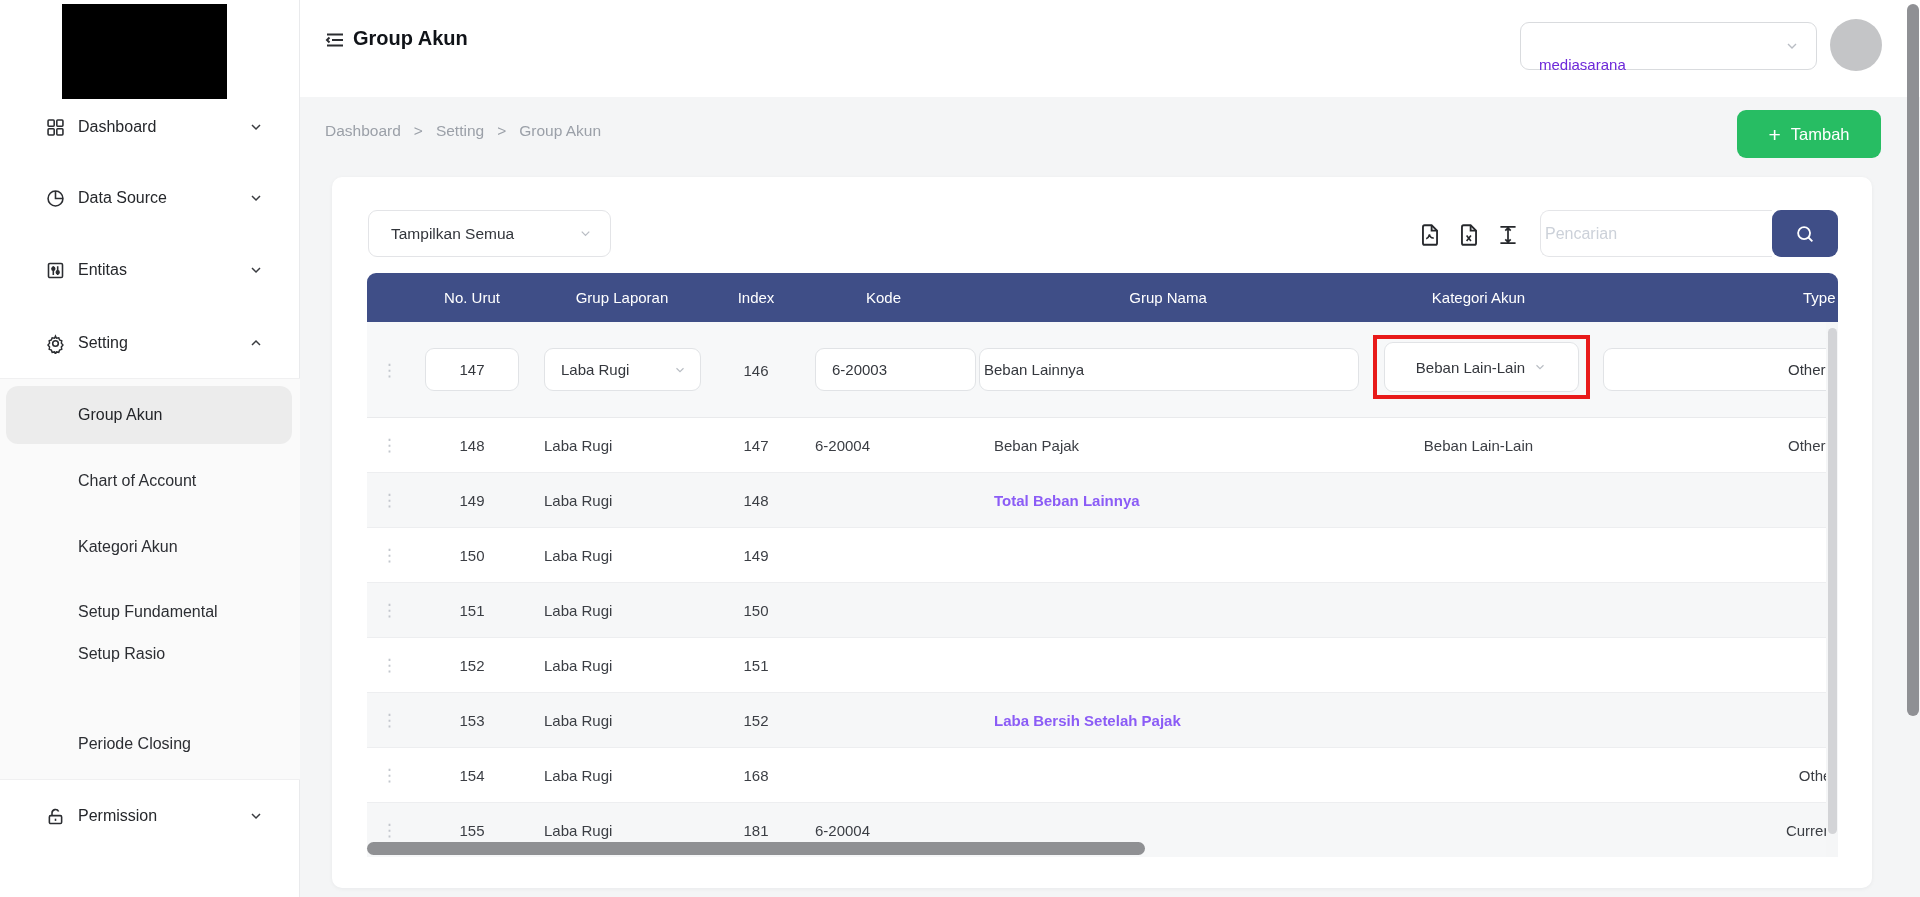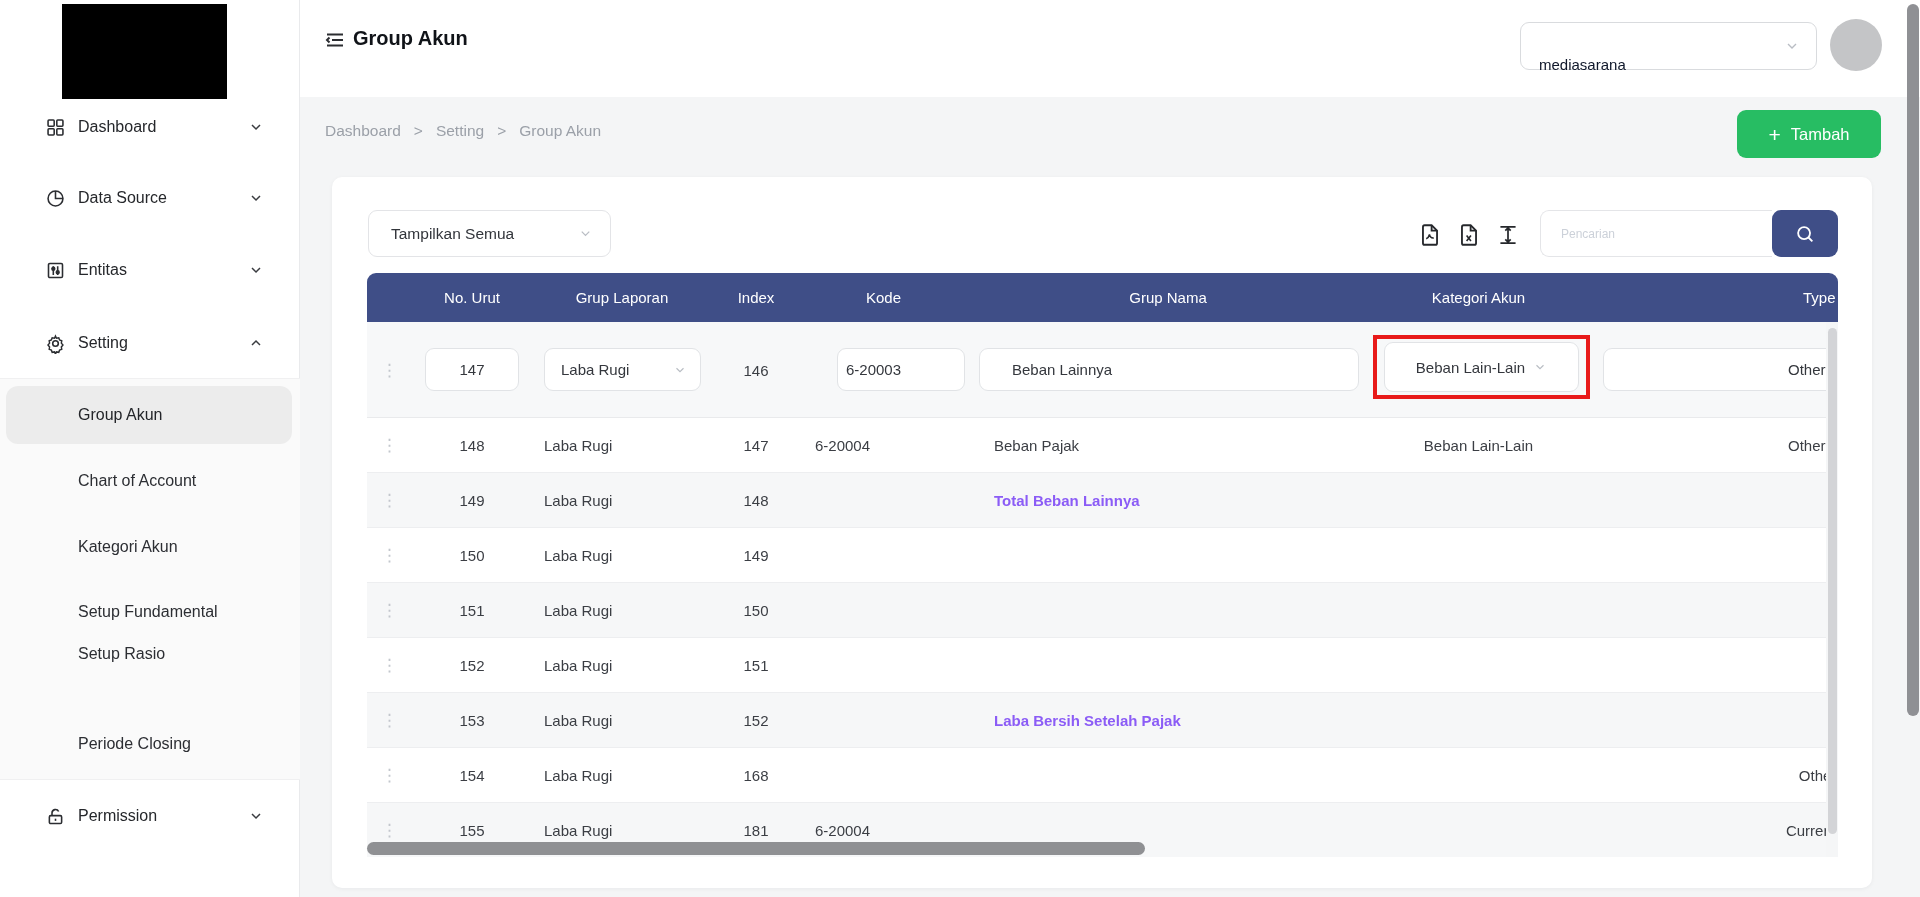"mediasarana" .company-select .cs-label { color: #0f172a -> #6d28d9 }
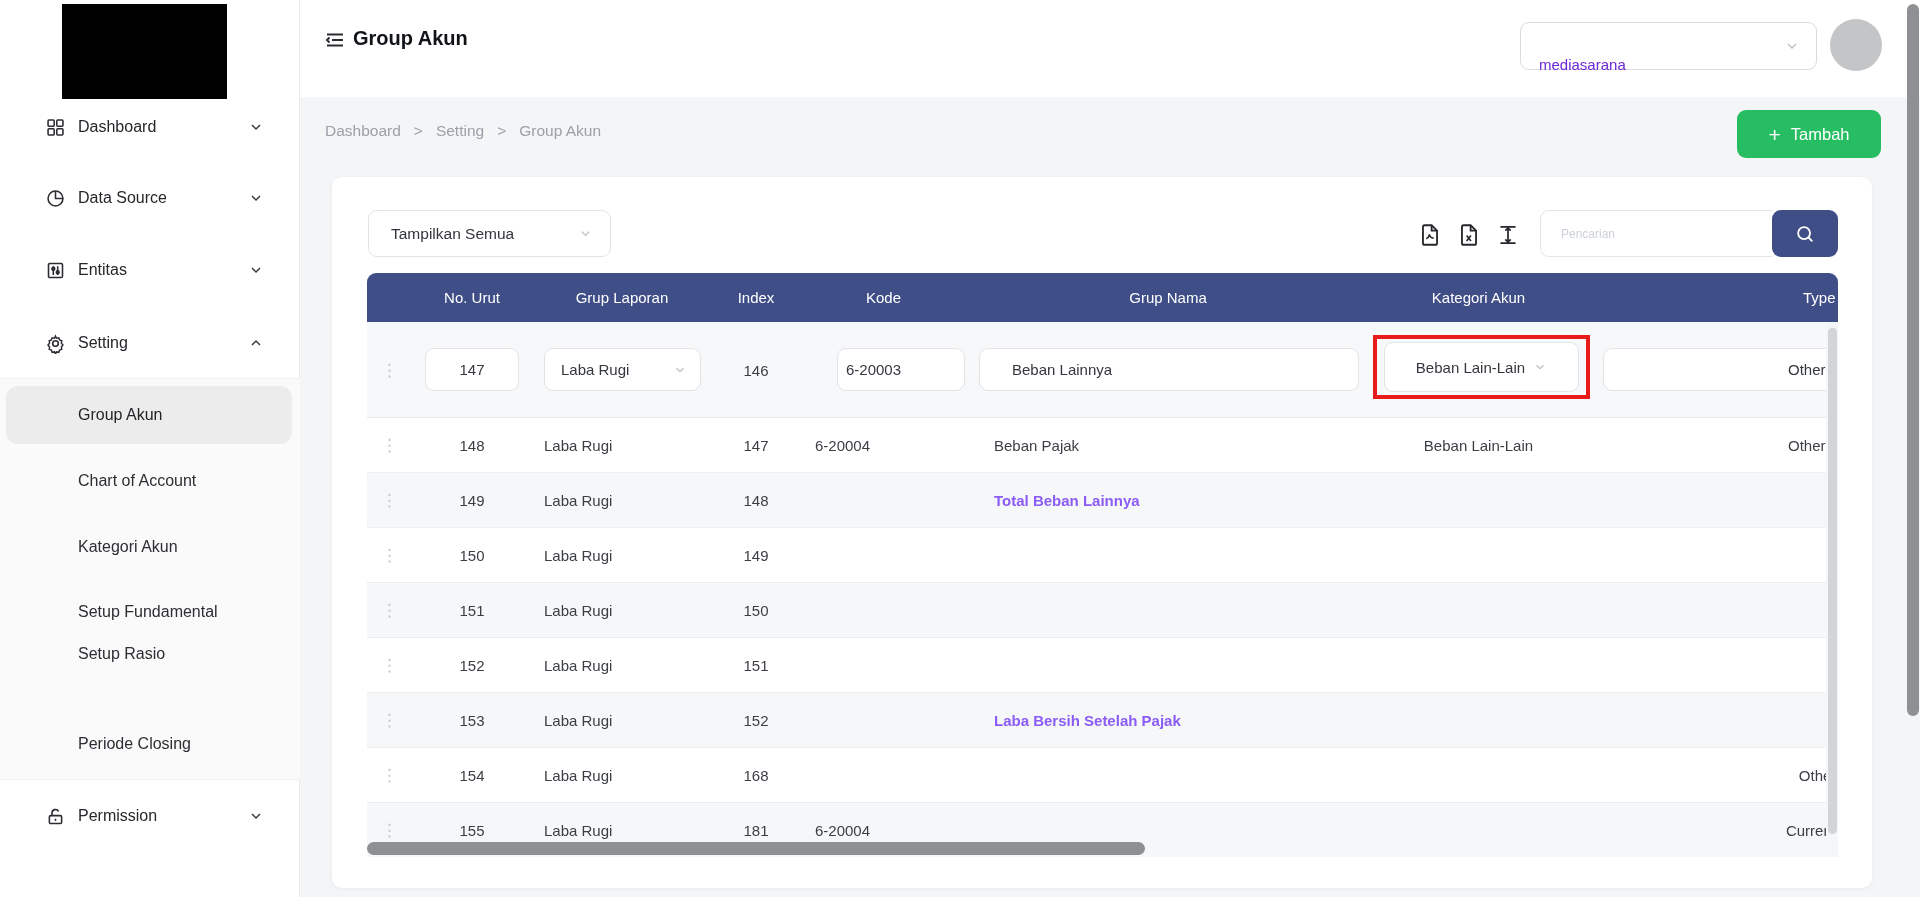"Pencarian" .search-input input { font-size: 12px -> 16px; margin-left: 20px -> 4px }
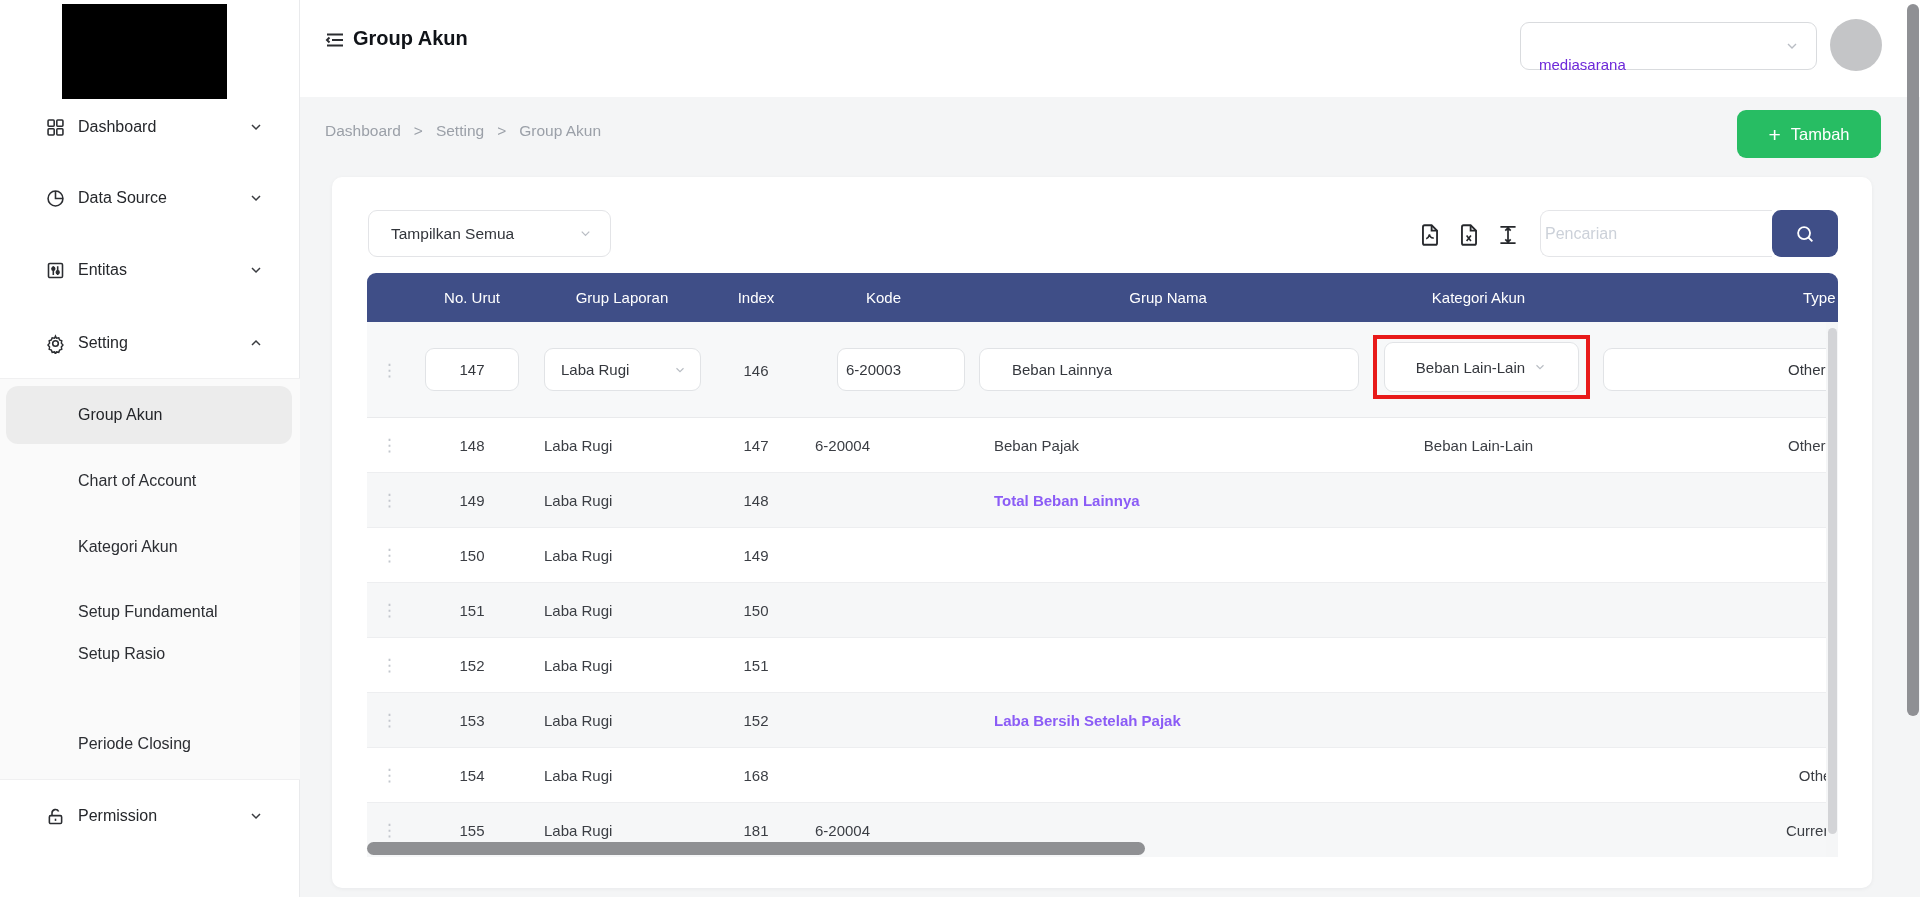"6-20003" .e-kode { margin-left: 22px -> none; padding-left: 8px -> 16px; width: 128px -> 161px }
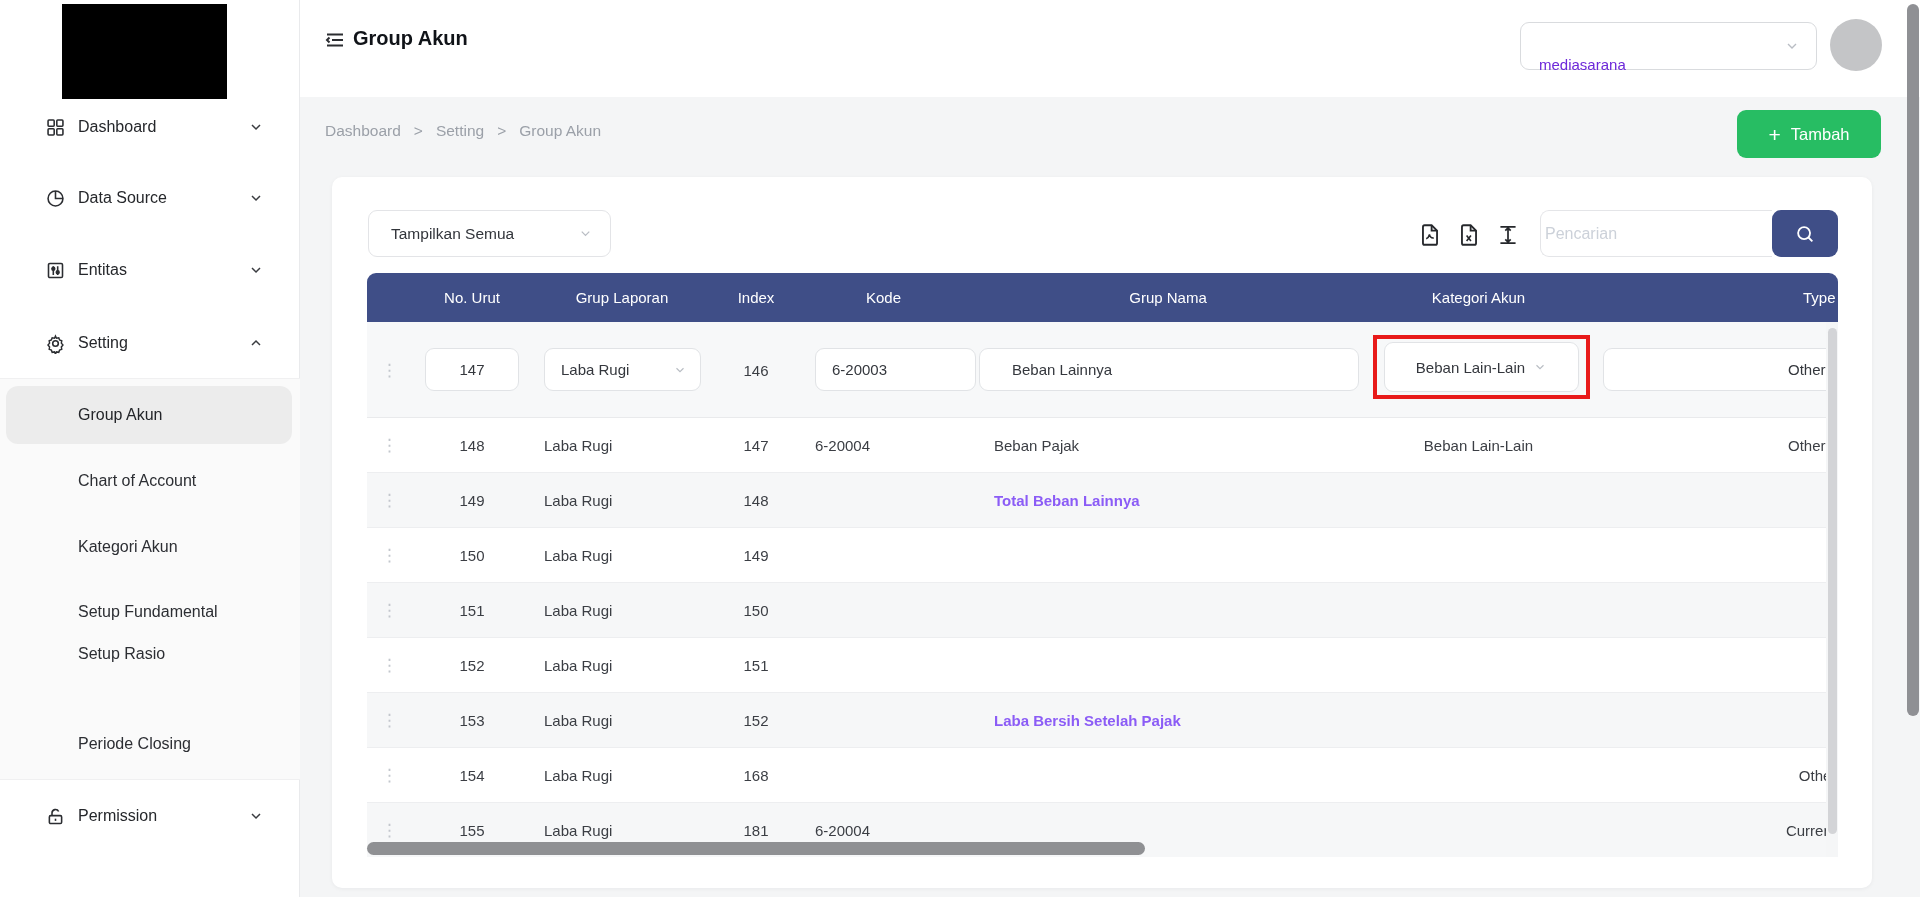"Beban Lainnya" .e-nama { padding-left: 32px -> 4px }
